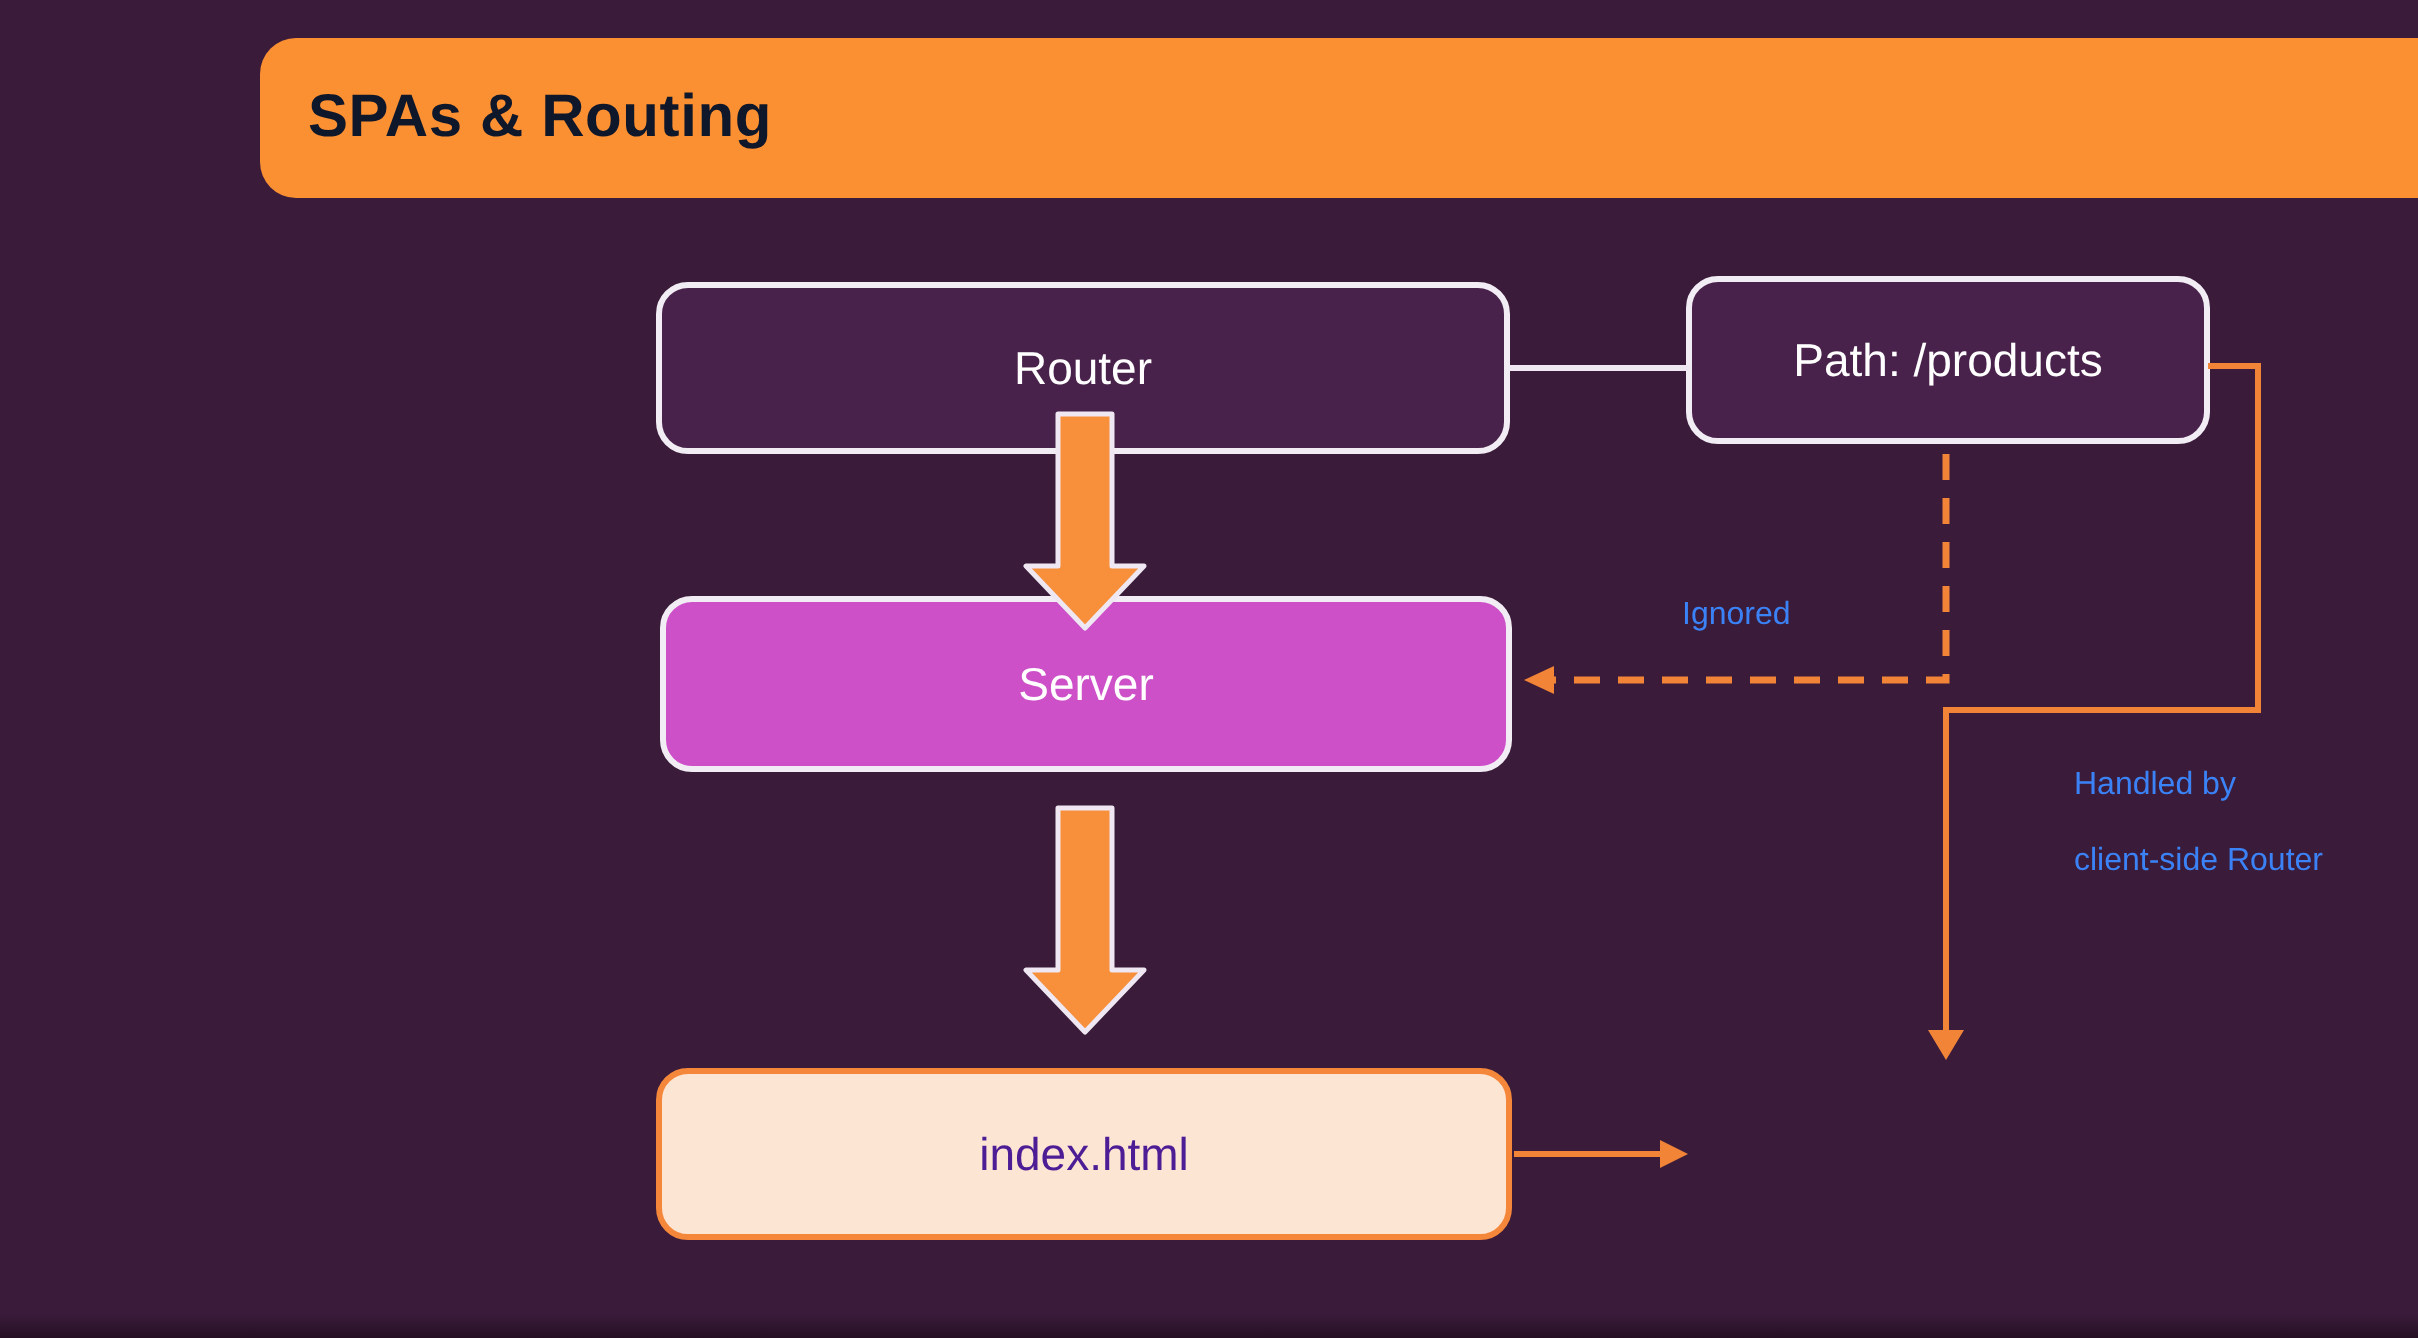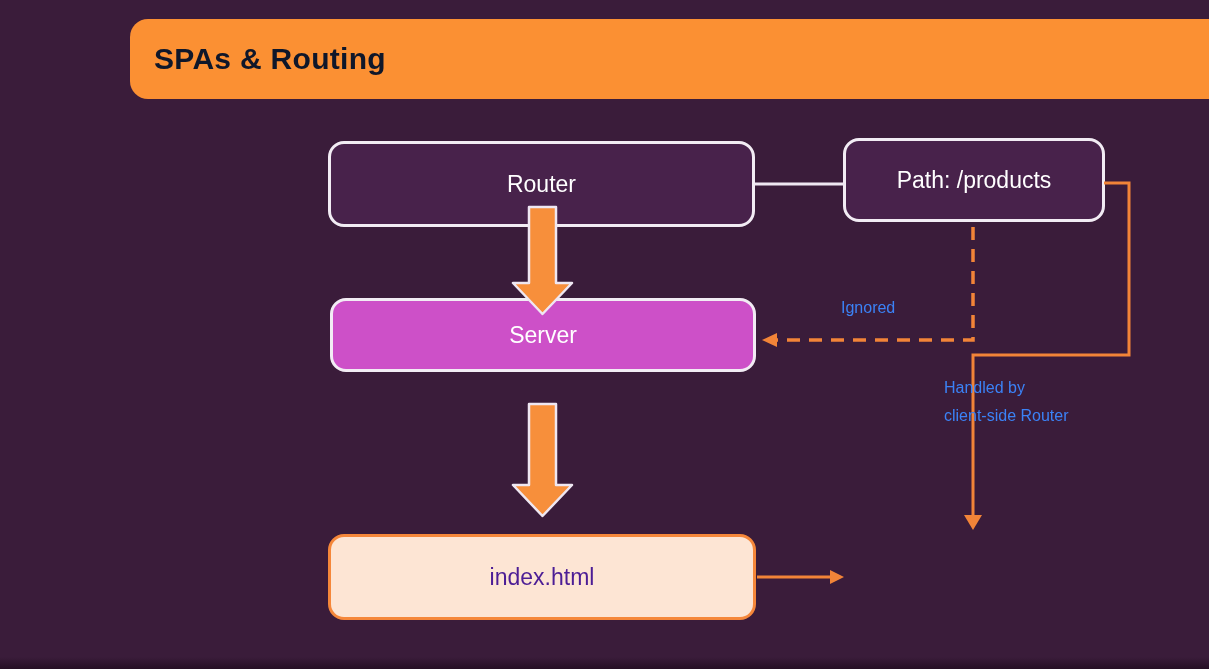"Server" .node-server { height: 74px -> 88px }
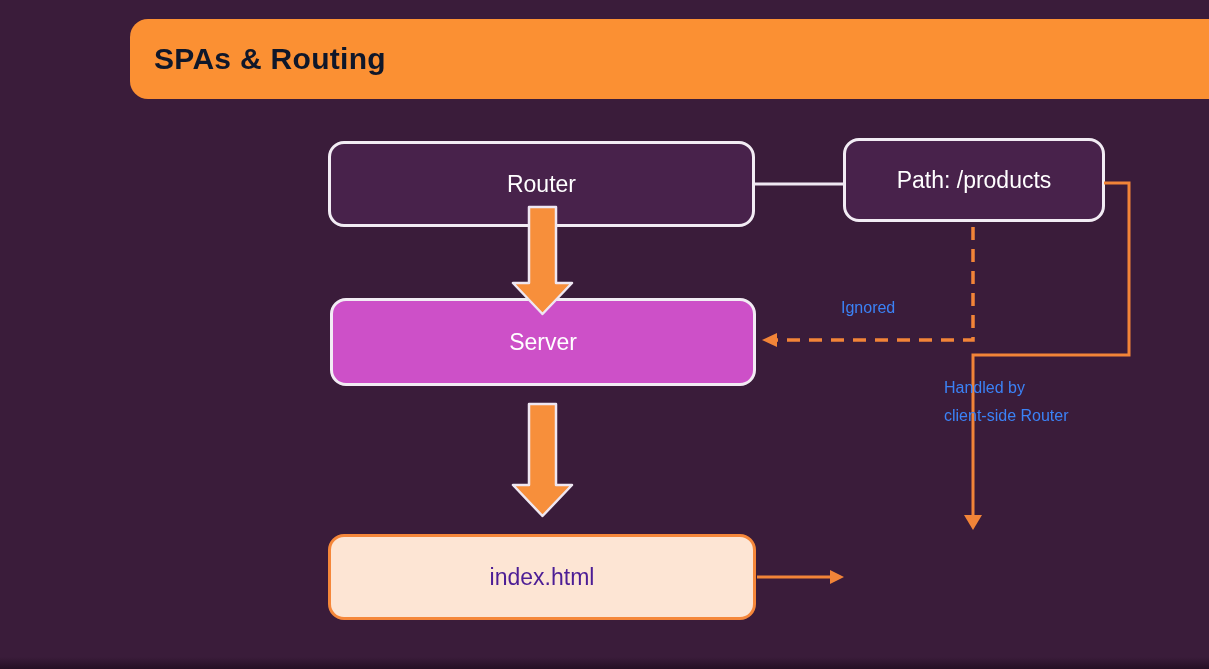"Handled by client-side Router" .label-handled { left: 944px -> 1037px; line-height: 28px -> 38px }
